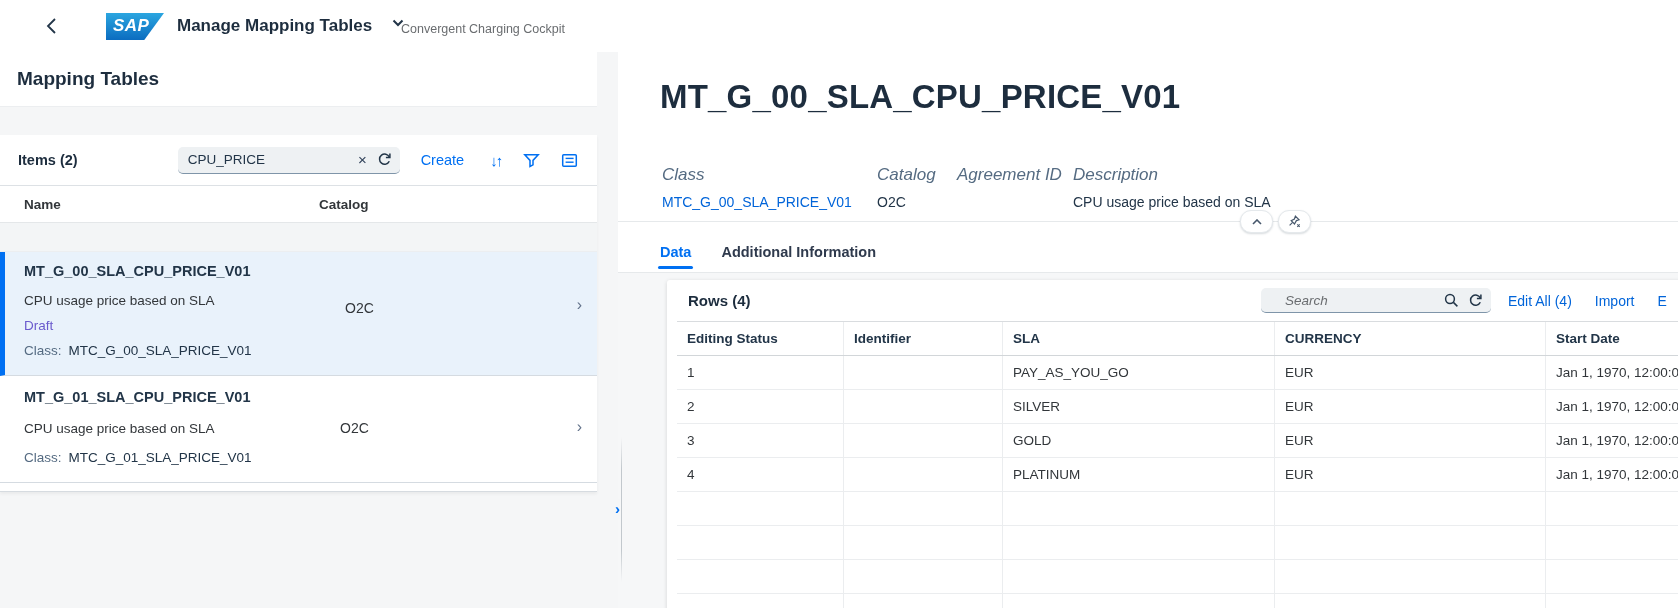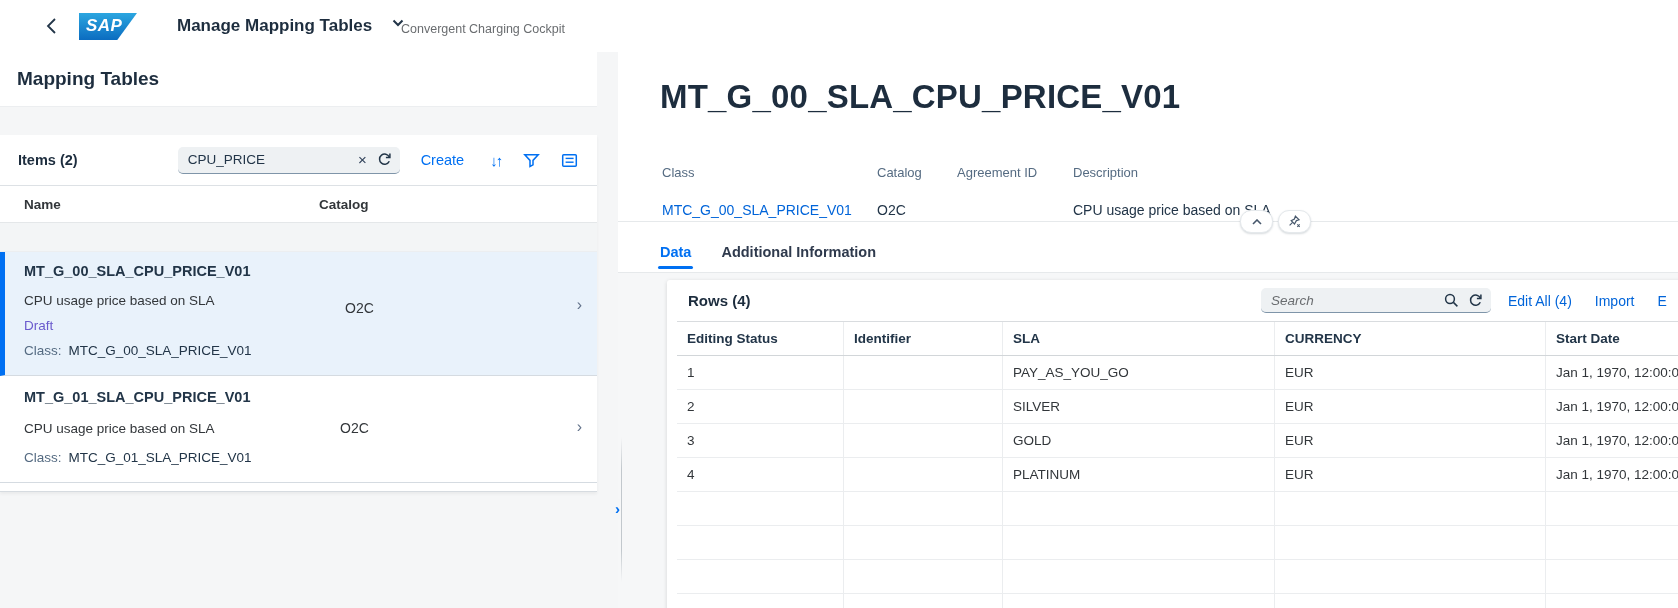"SAP" .sap-logo { left: 79px -> 106px }
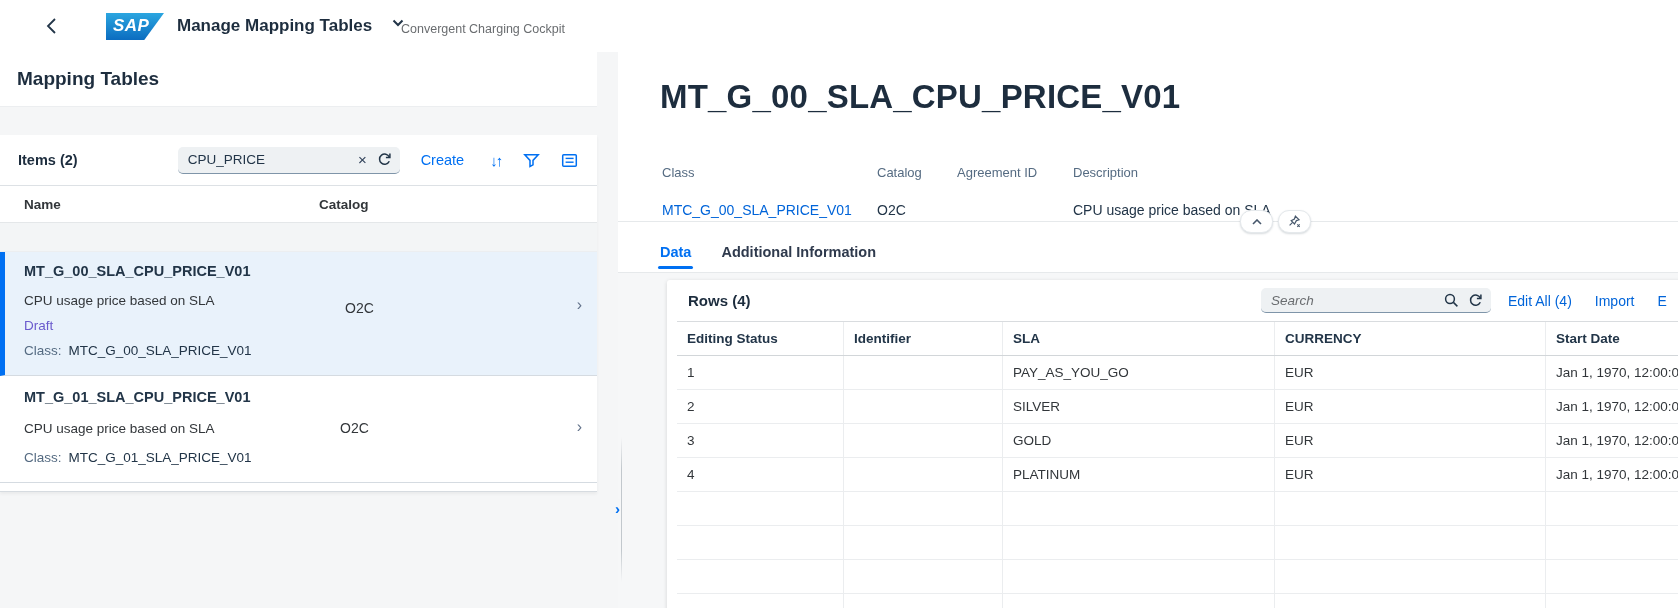"Class" .attr-label { font-size: 13px -> 17px; font-style: none -> italic; margin-bottom: 22px -> 9px }
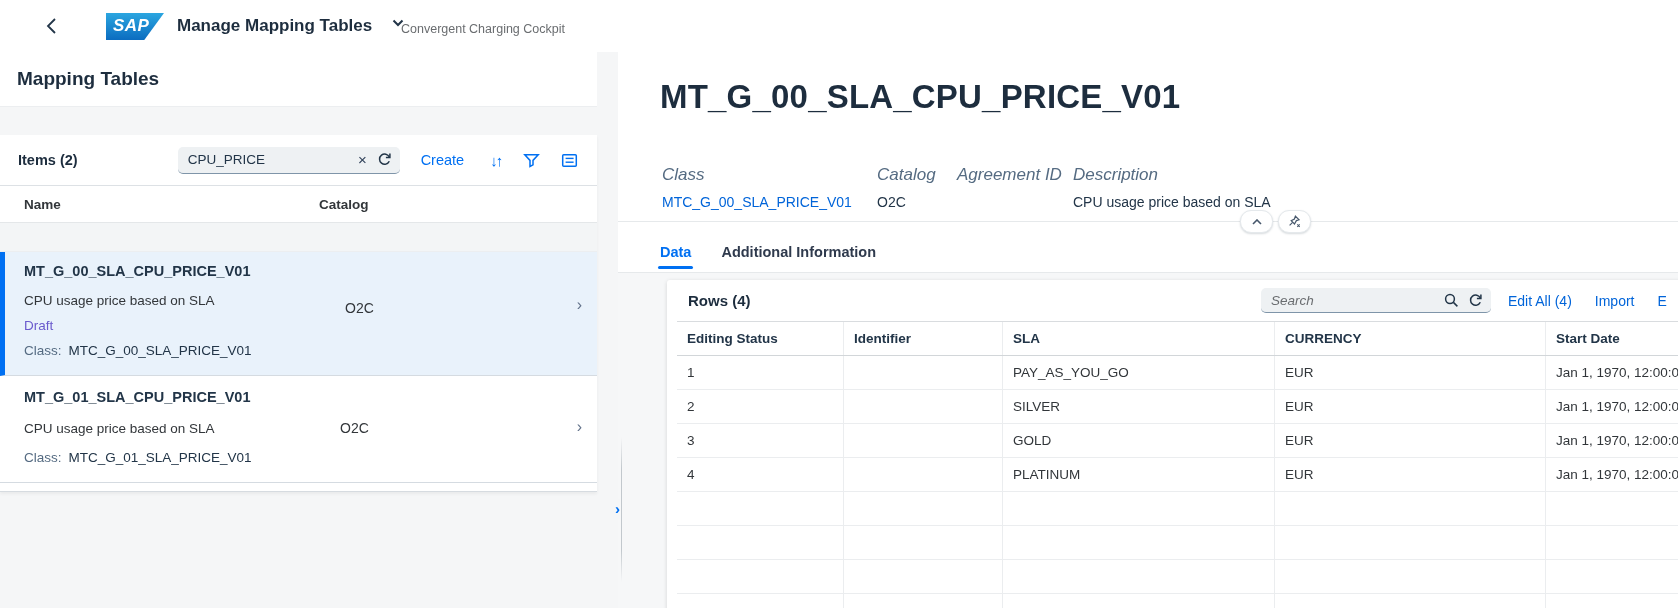"Search" .rows-search { padding: 0 8px 0 10px -> 0 8px 0 24px }
